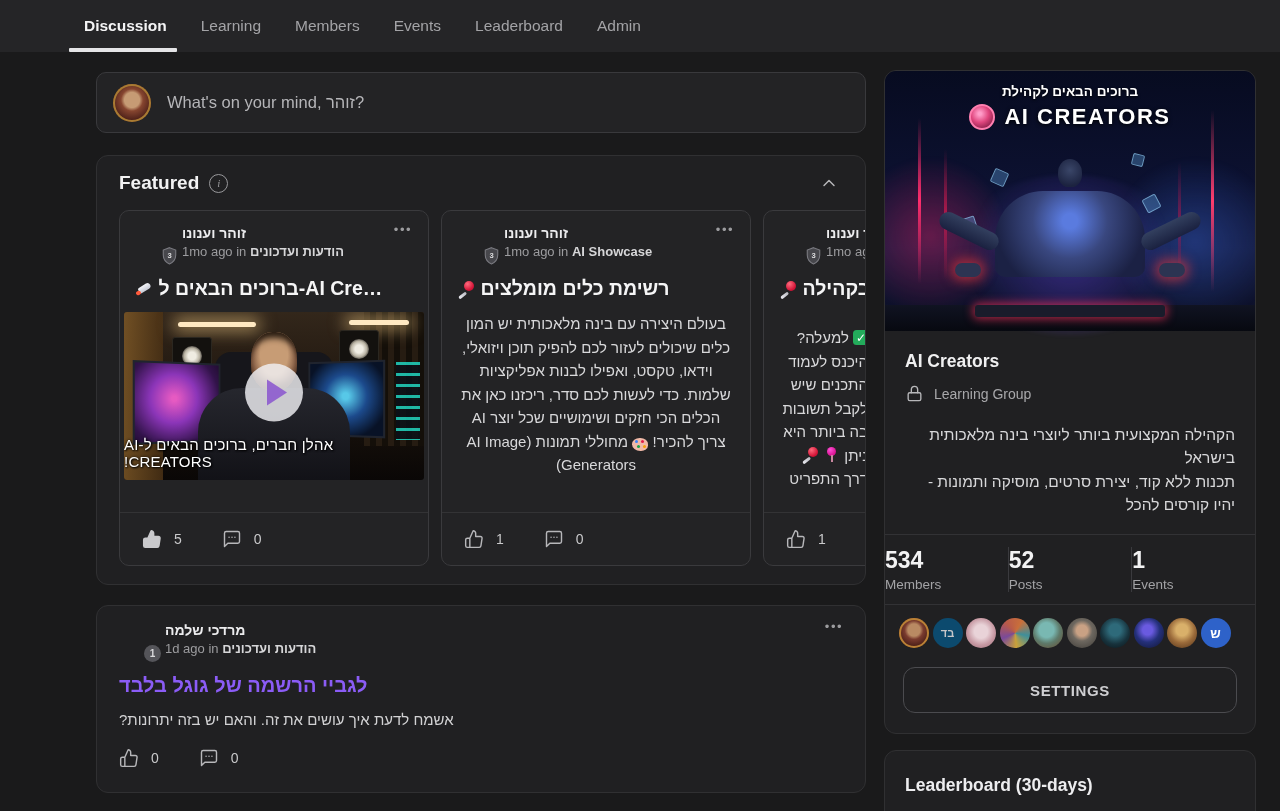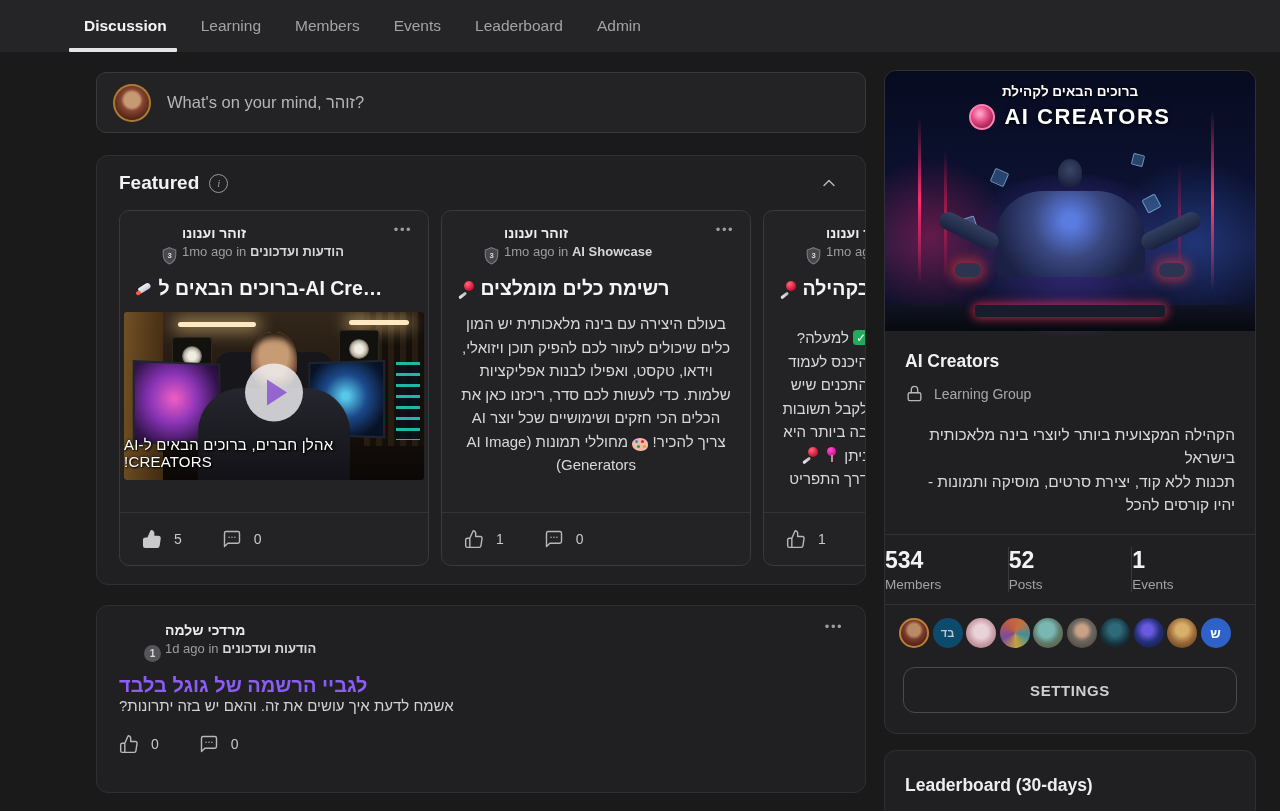"אשמח לדעת איך עושים את" .post-body { margin-top: 0 -> 14px }
